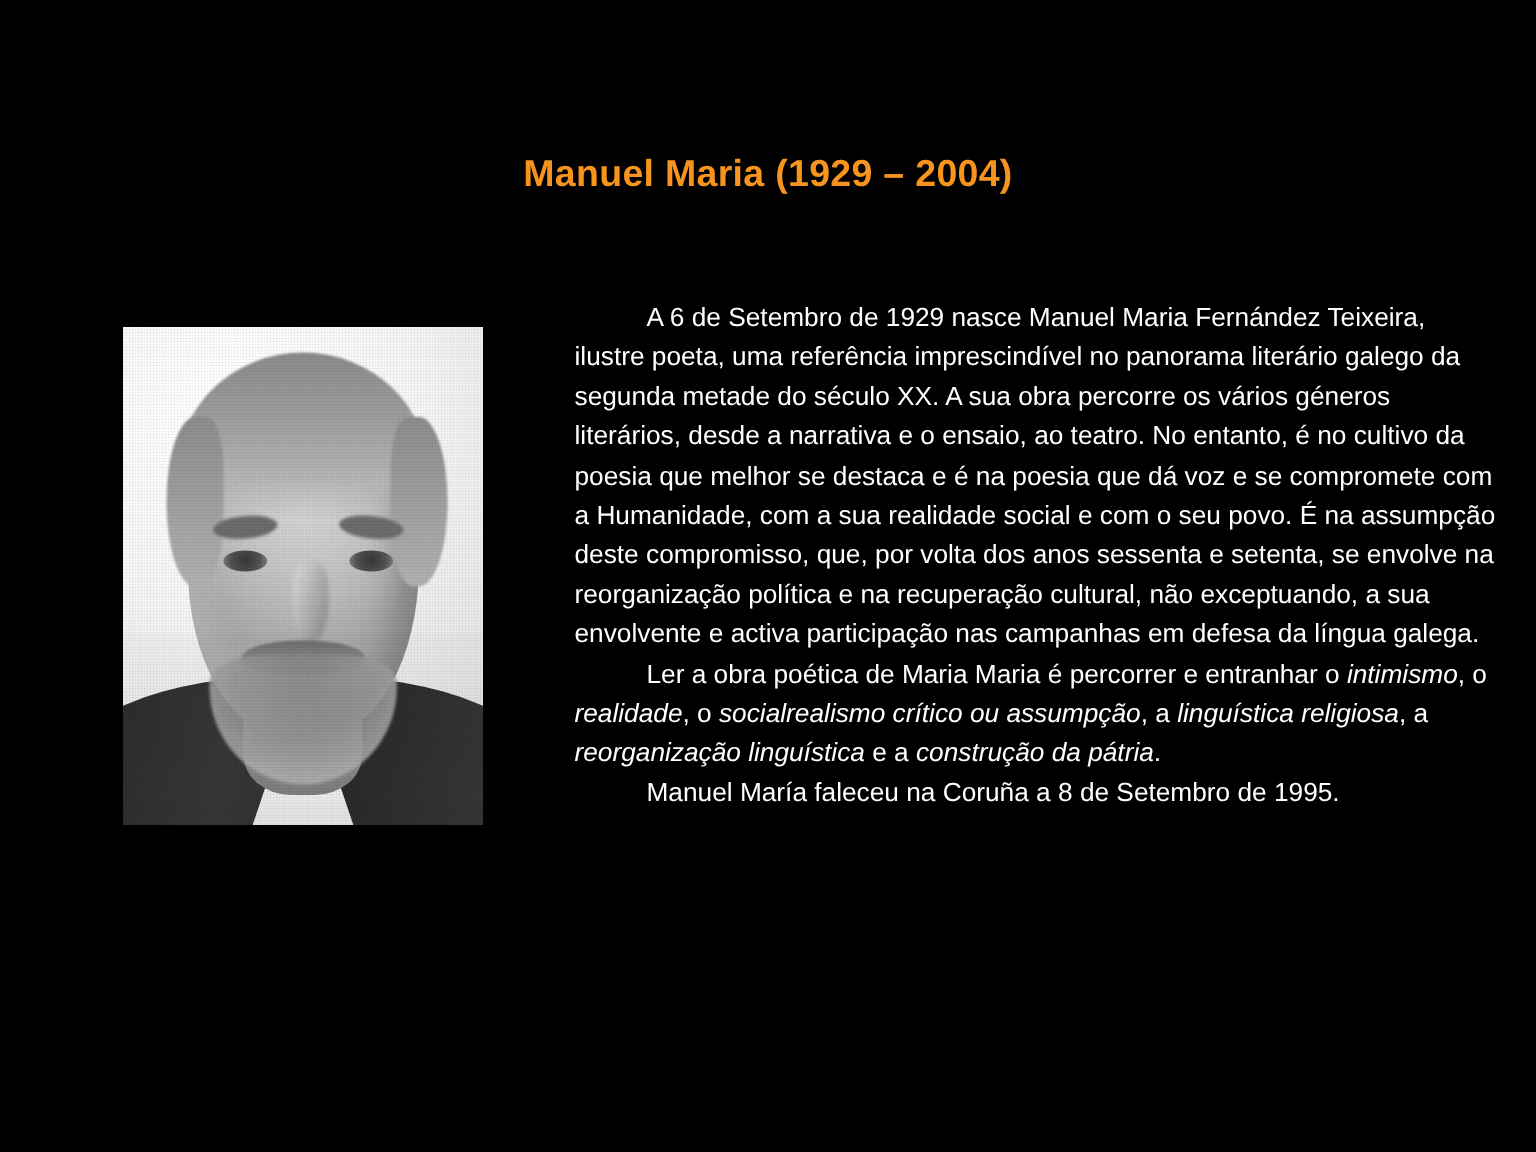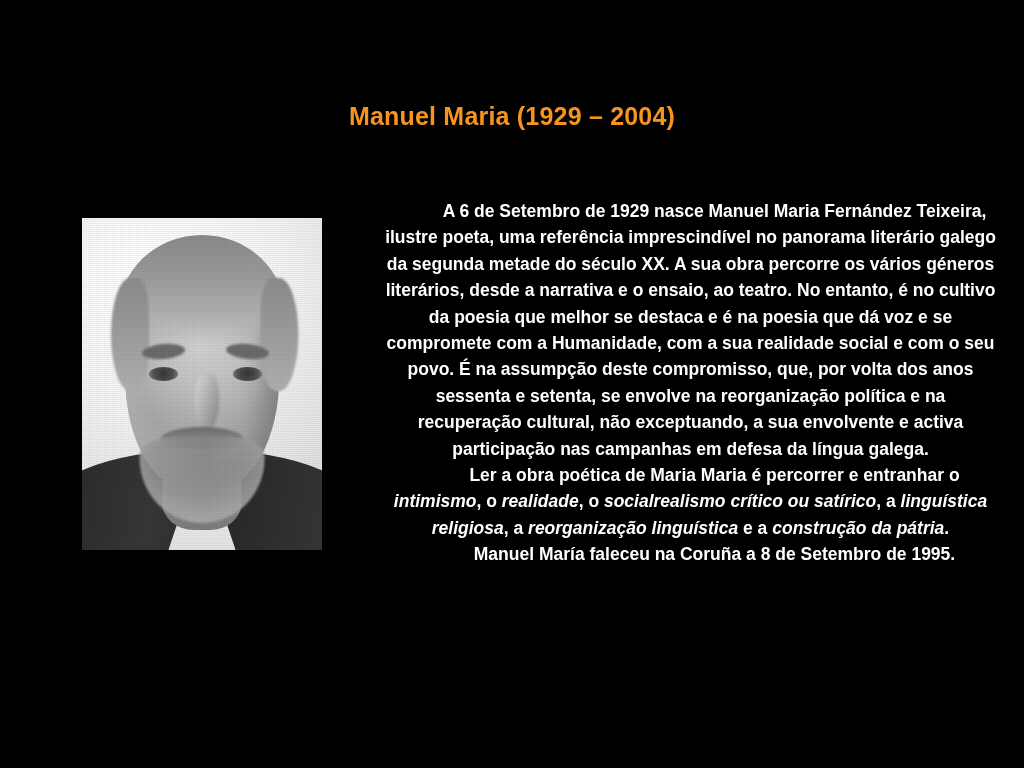"A 6 de Setembro de" #body-text { font-weight: bold -> normal; text-align: center -> left }
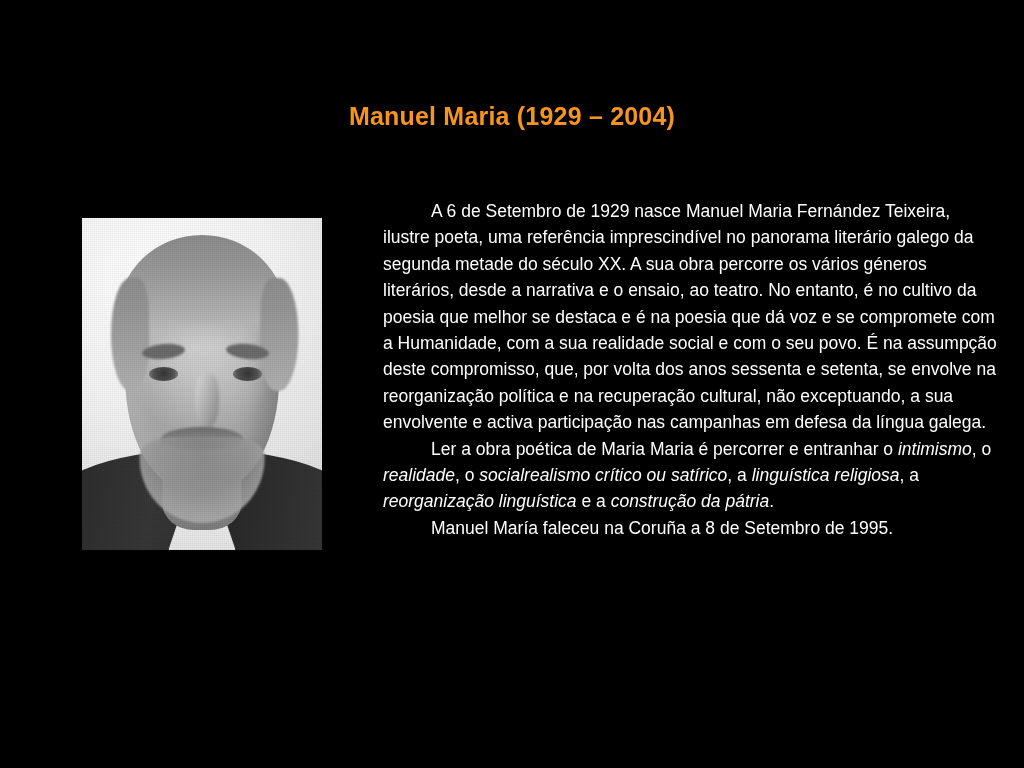"socialrealismo crítico ou satírico" em { text: satírico -> assumpção }
